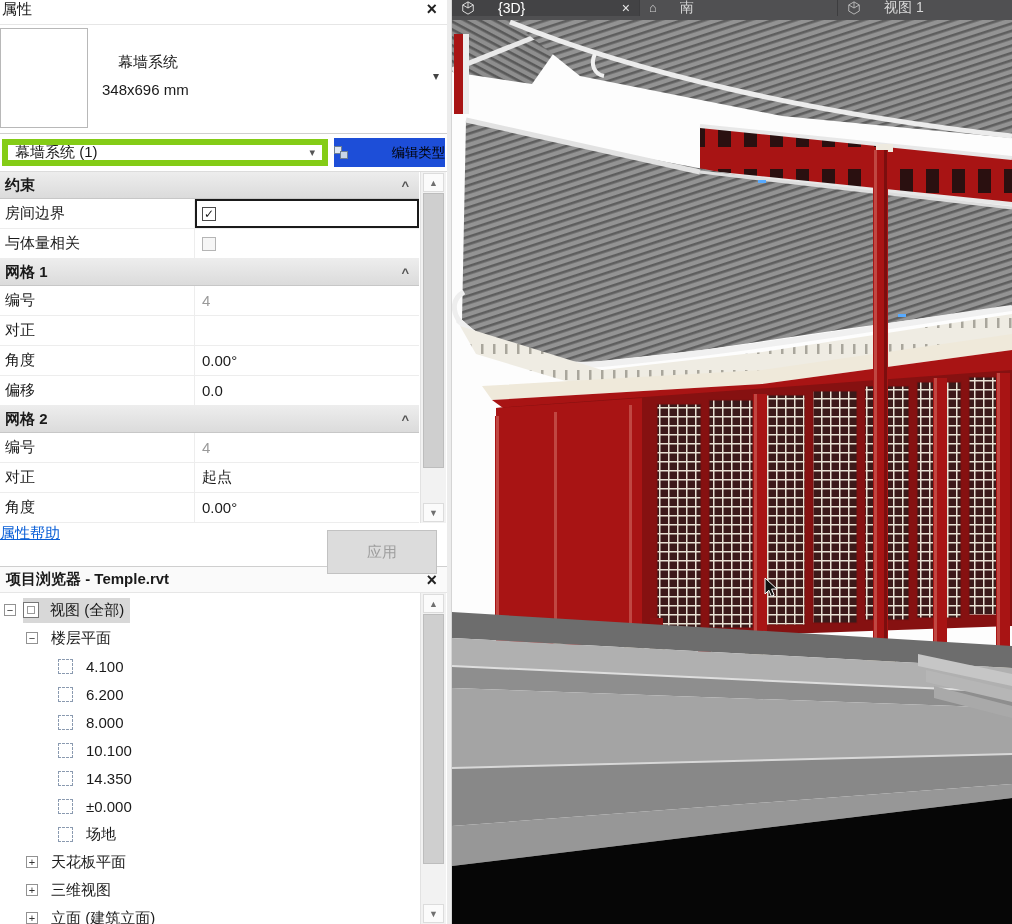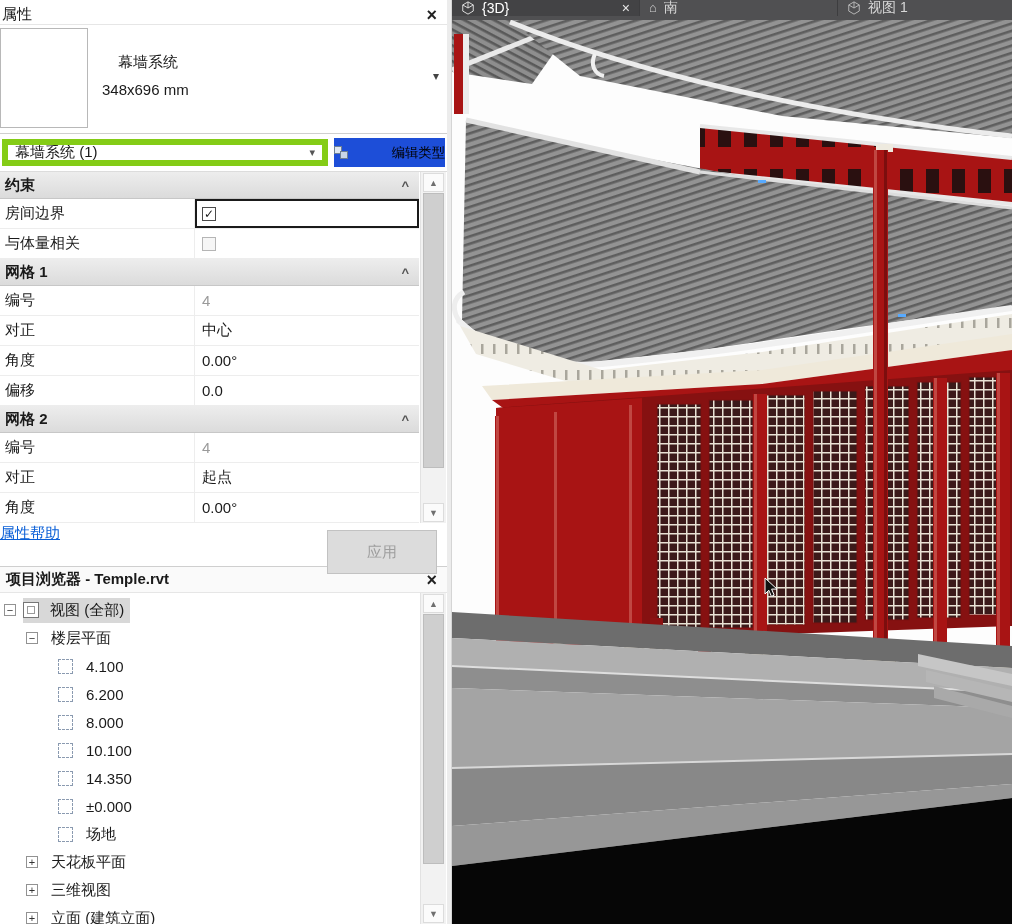"属性" .panel-title { align-items: flex-end -> flex-start }
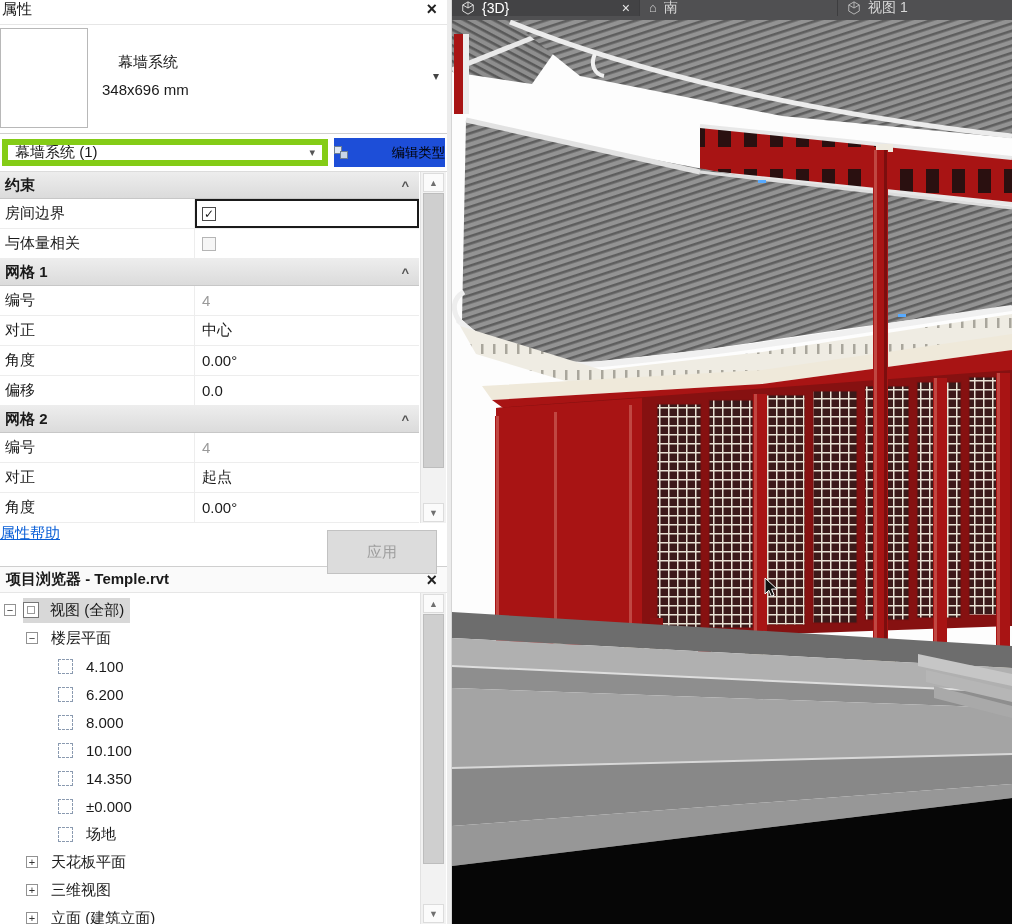"{3D}" .tab { gap: 7px -> 23px }
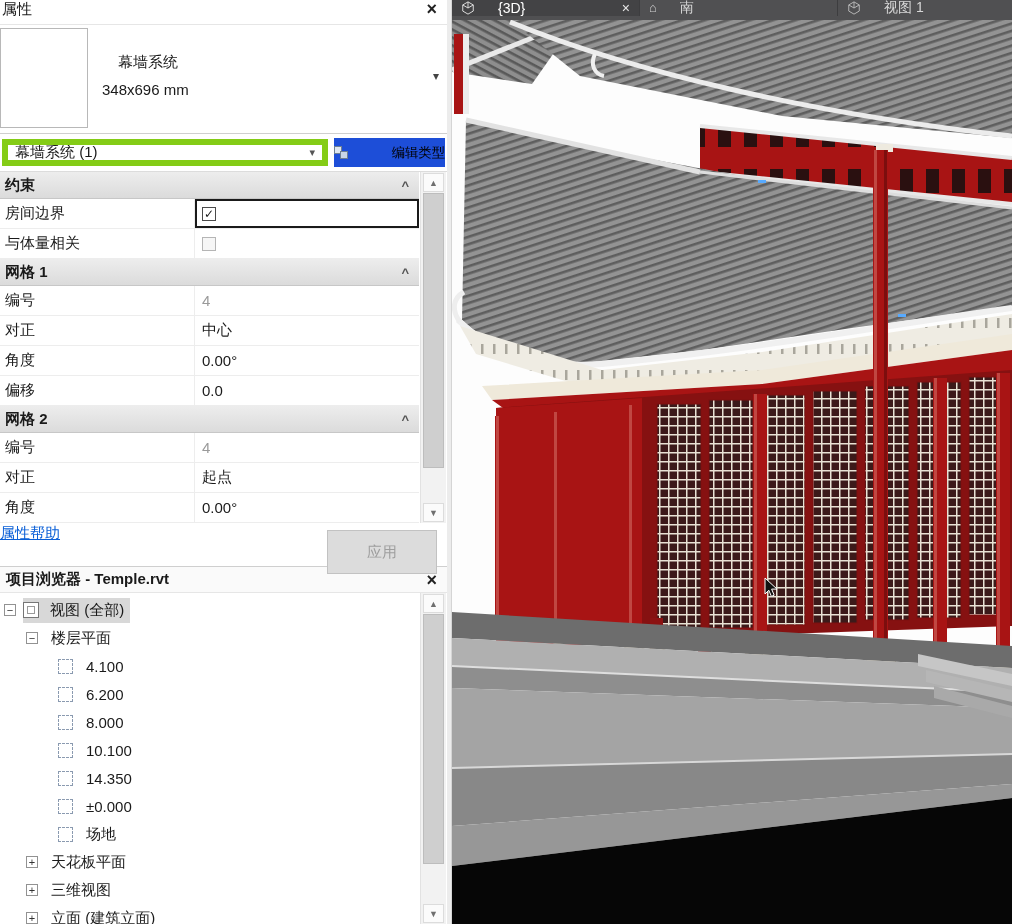"中心" div.val { html: <div>中心</div> -> none }
